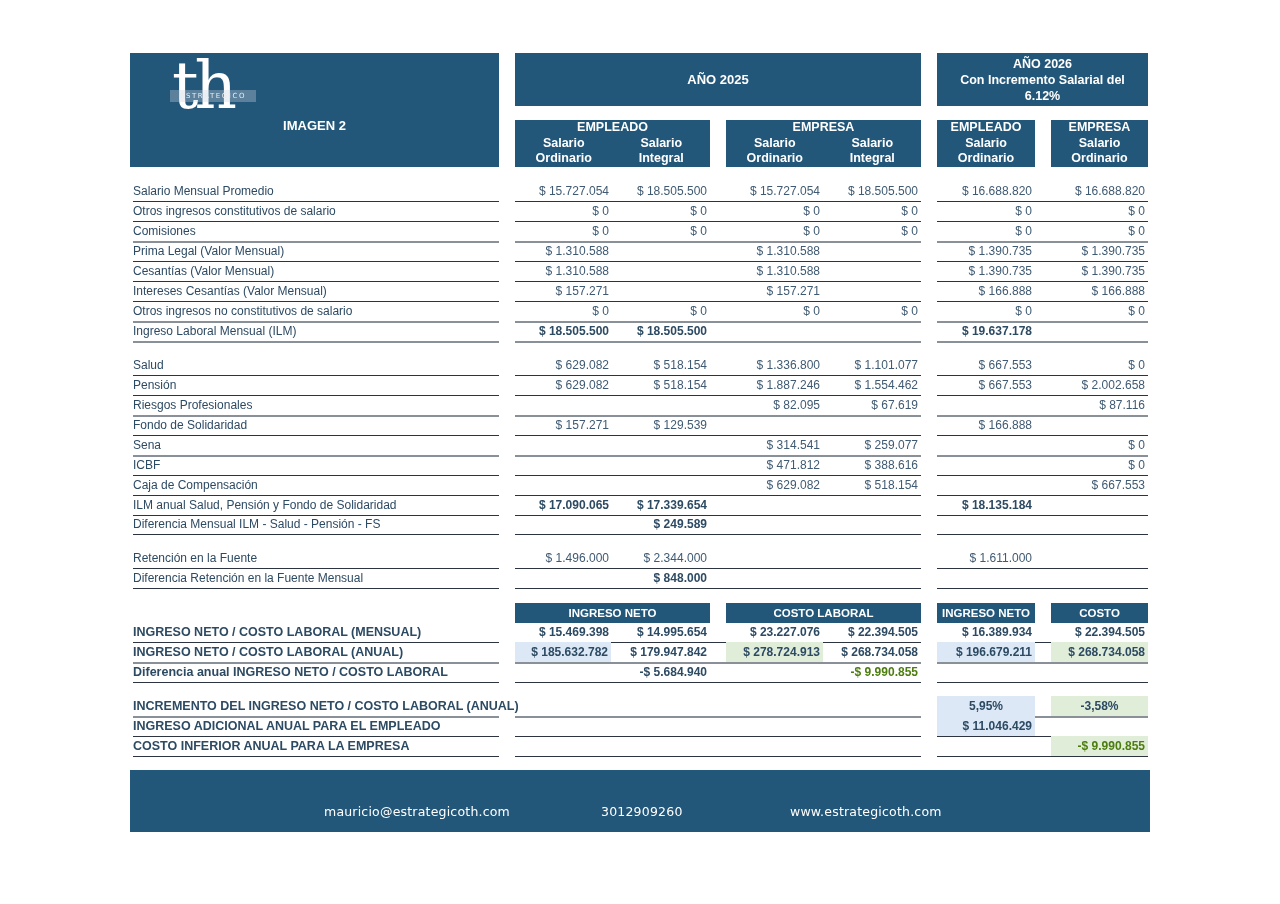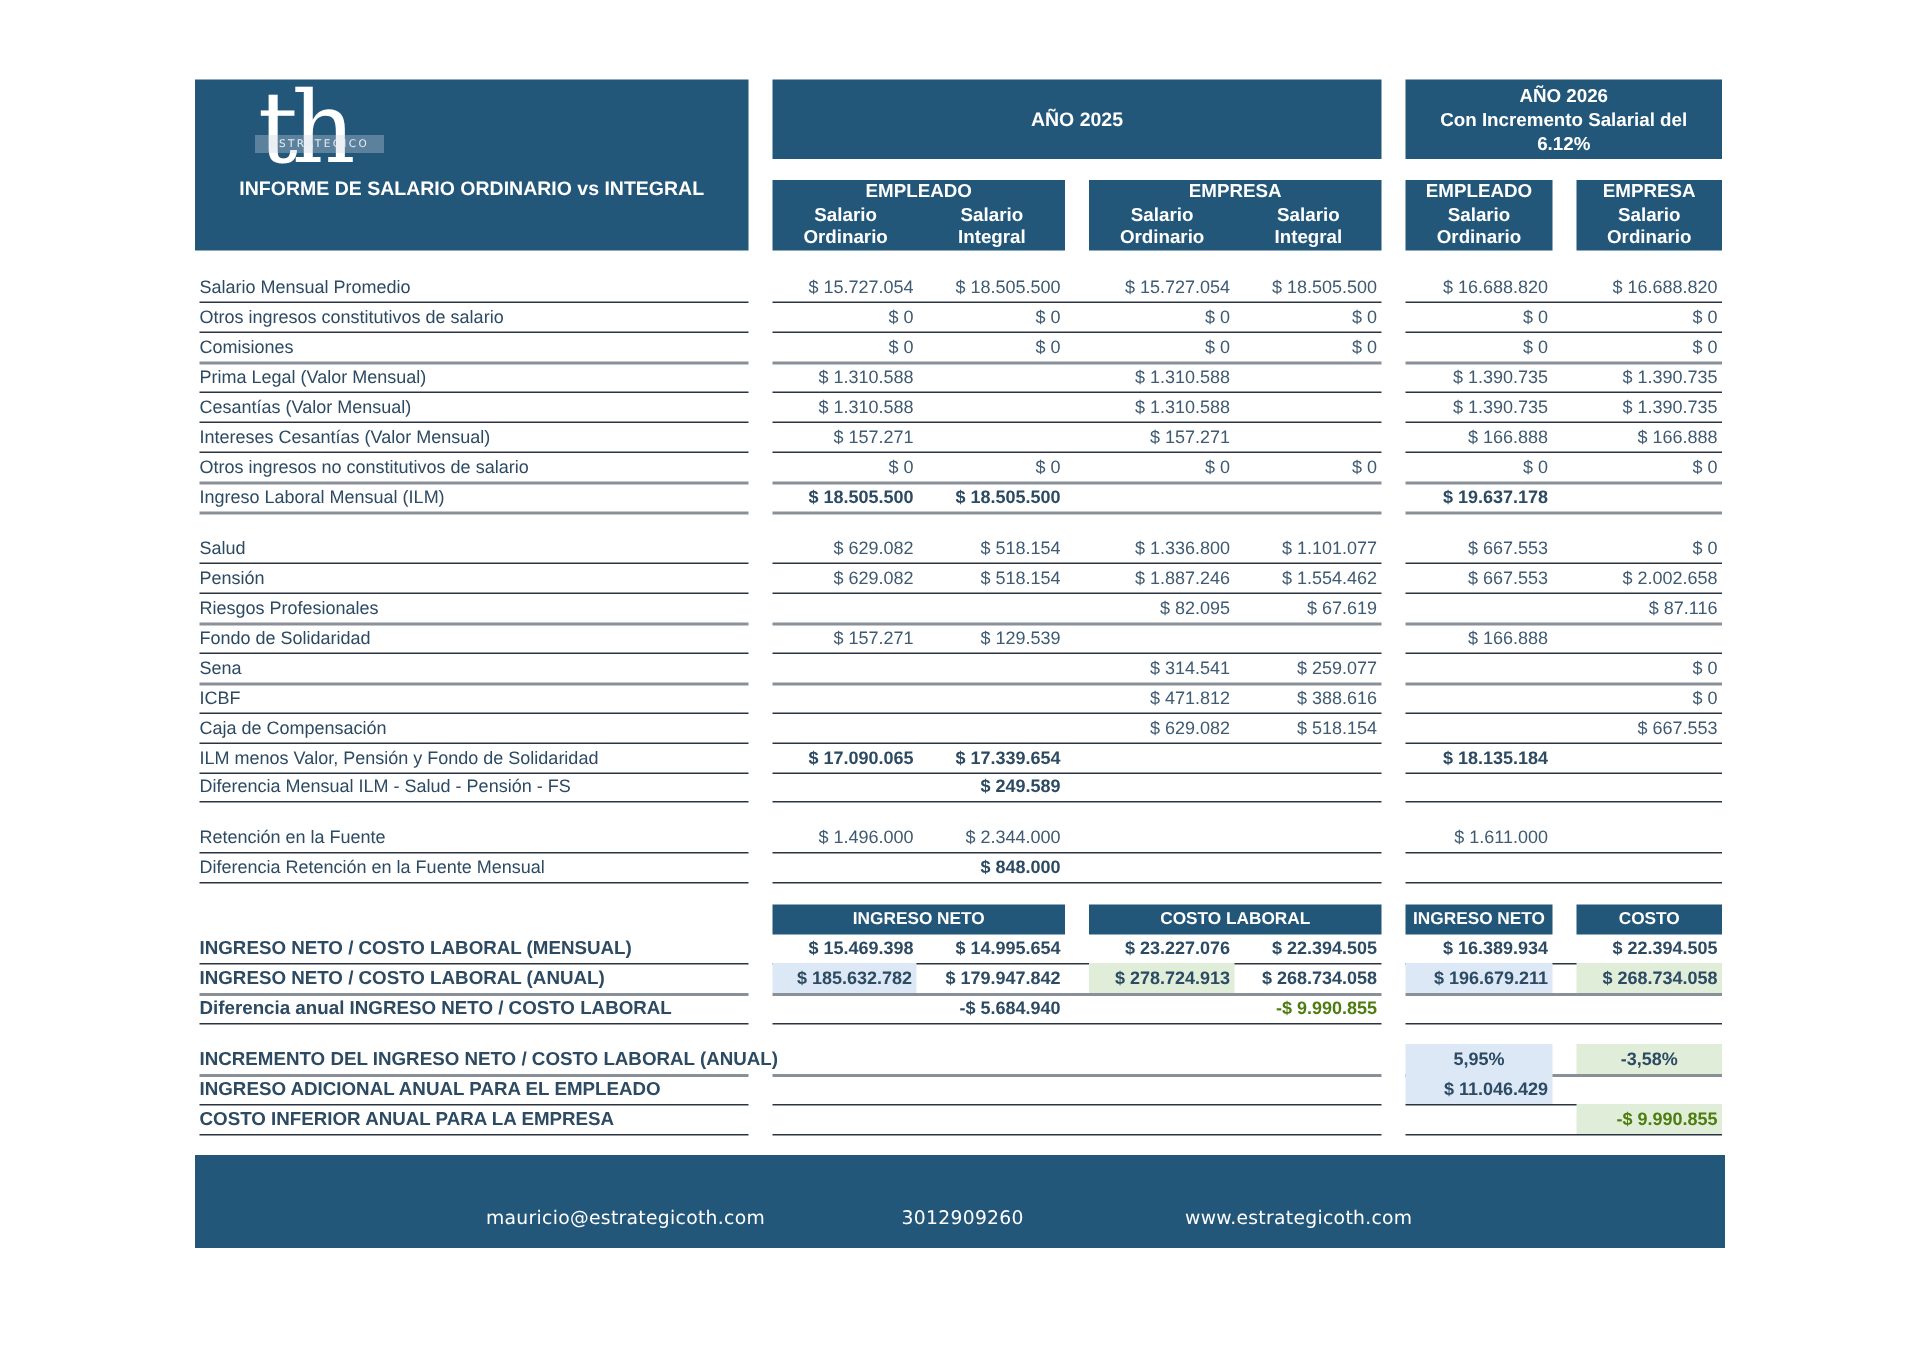"IMAGEN 2" div { html: none -> <div>IMAGEN 2</div> }
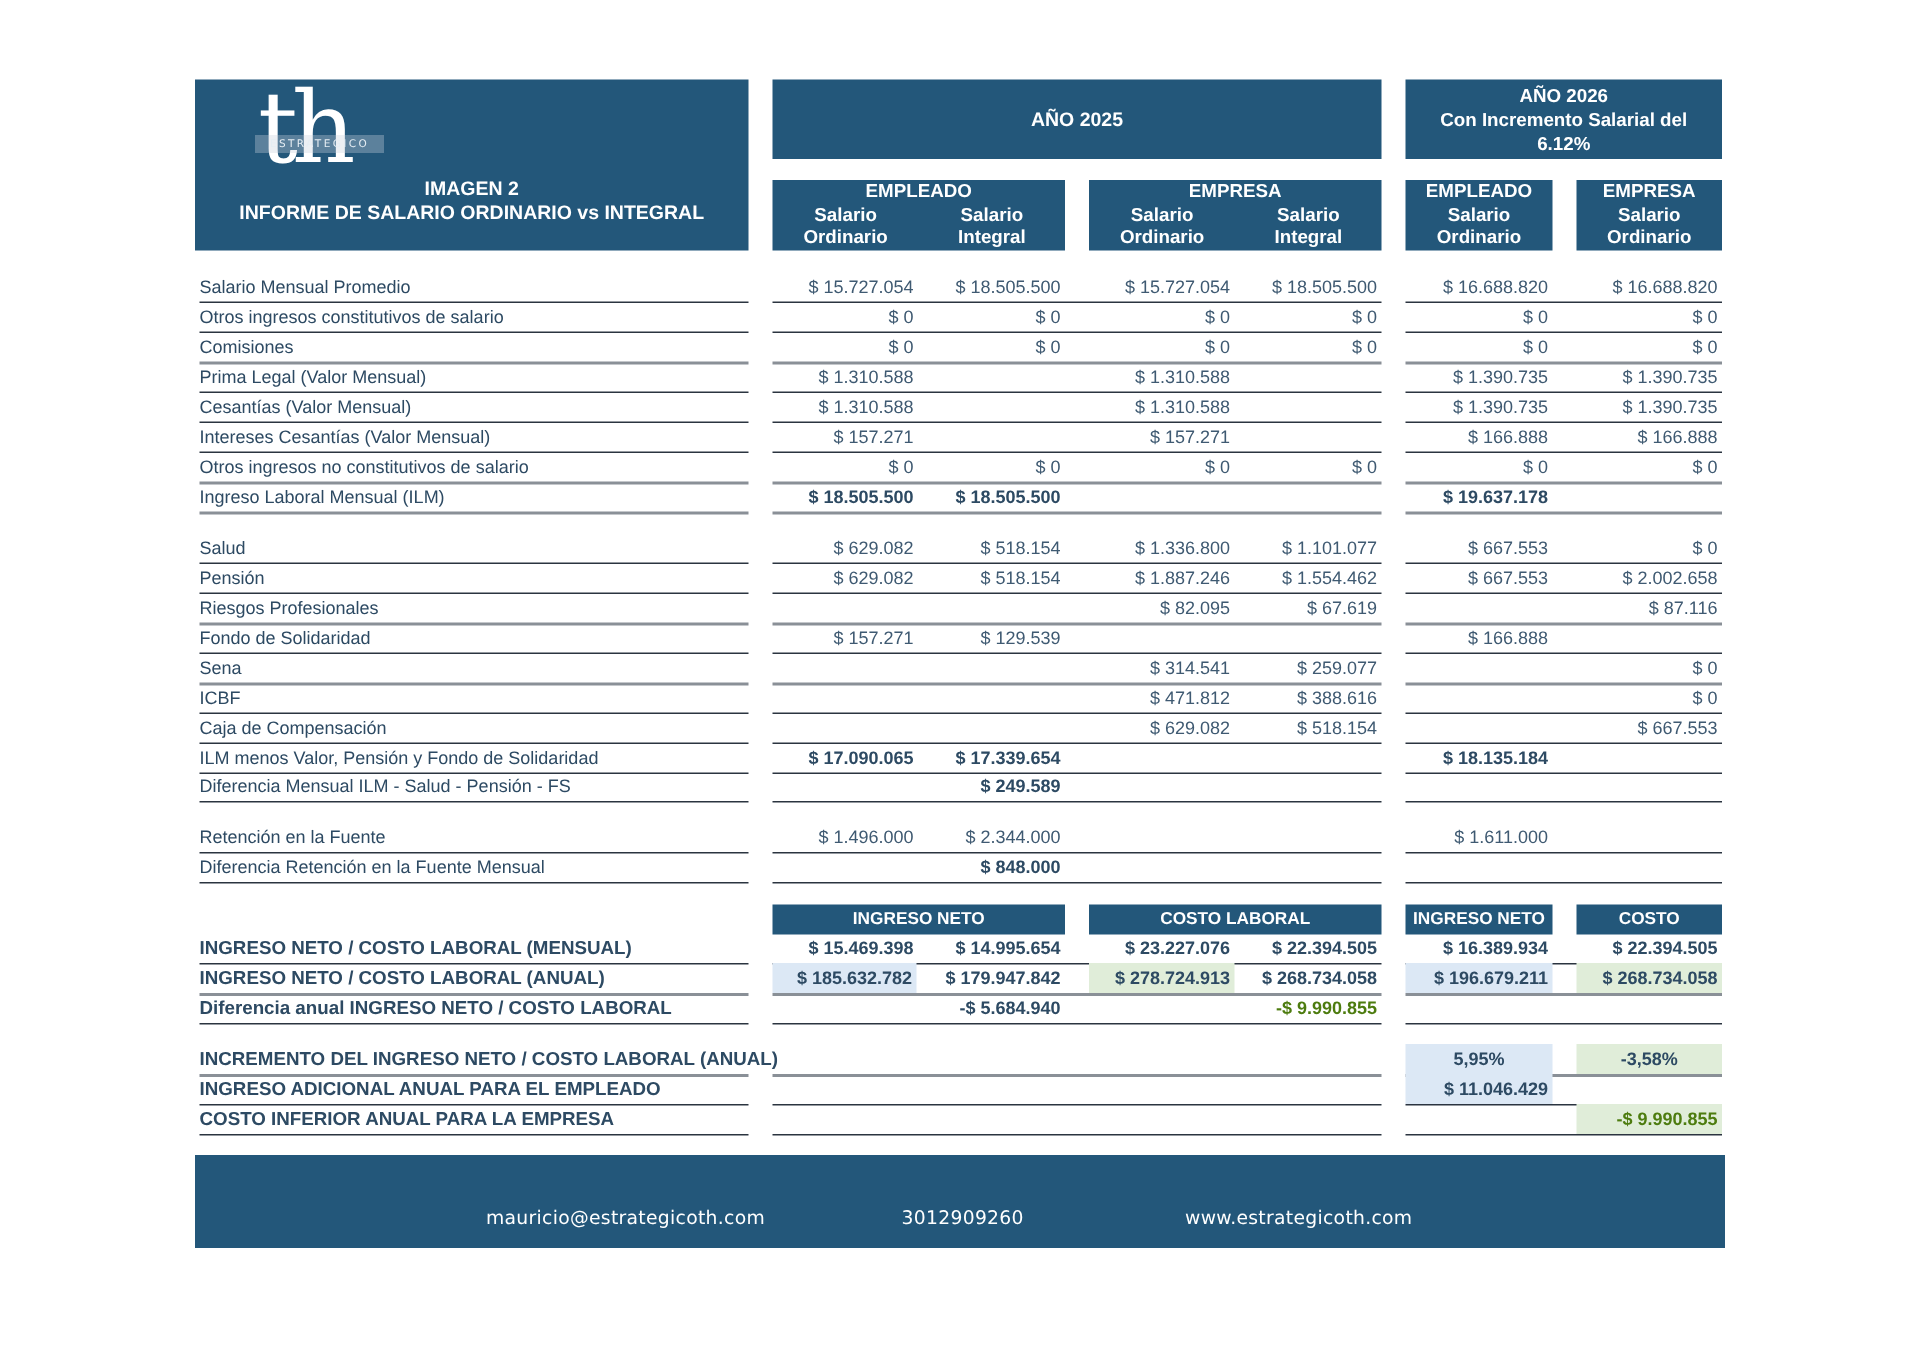"INFORME DE SALARIO ORDINARIO vs" div { html: <div>INFORME DE SALARIO ORDINARIO vs INTEGRAL</div> -> none }
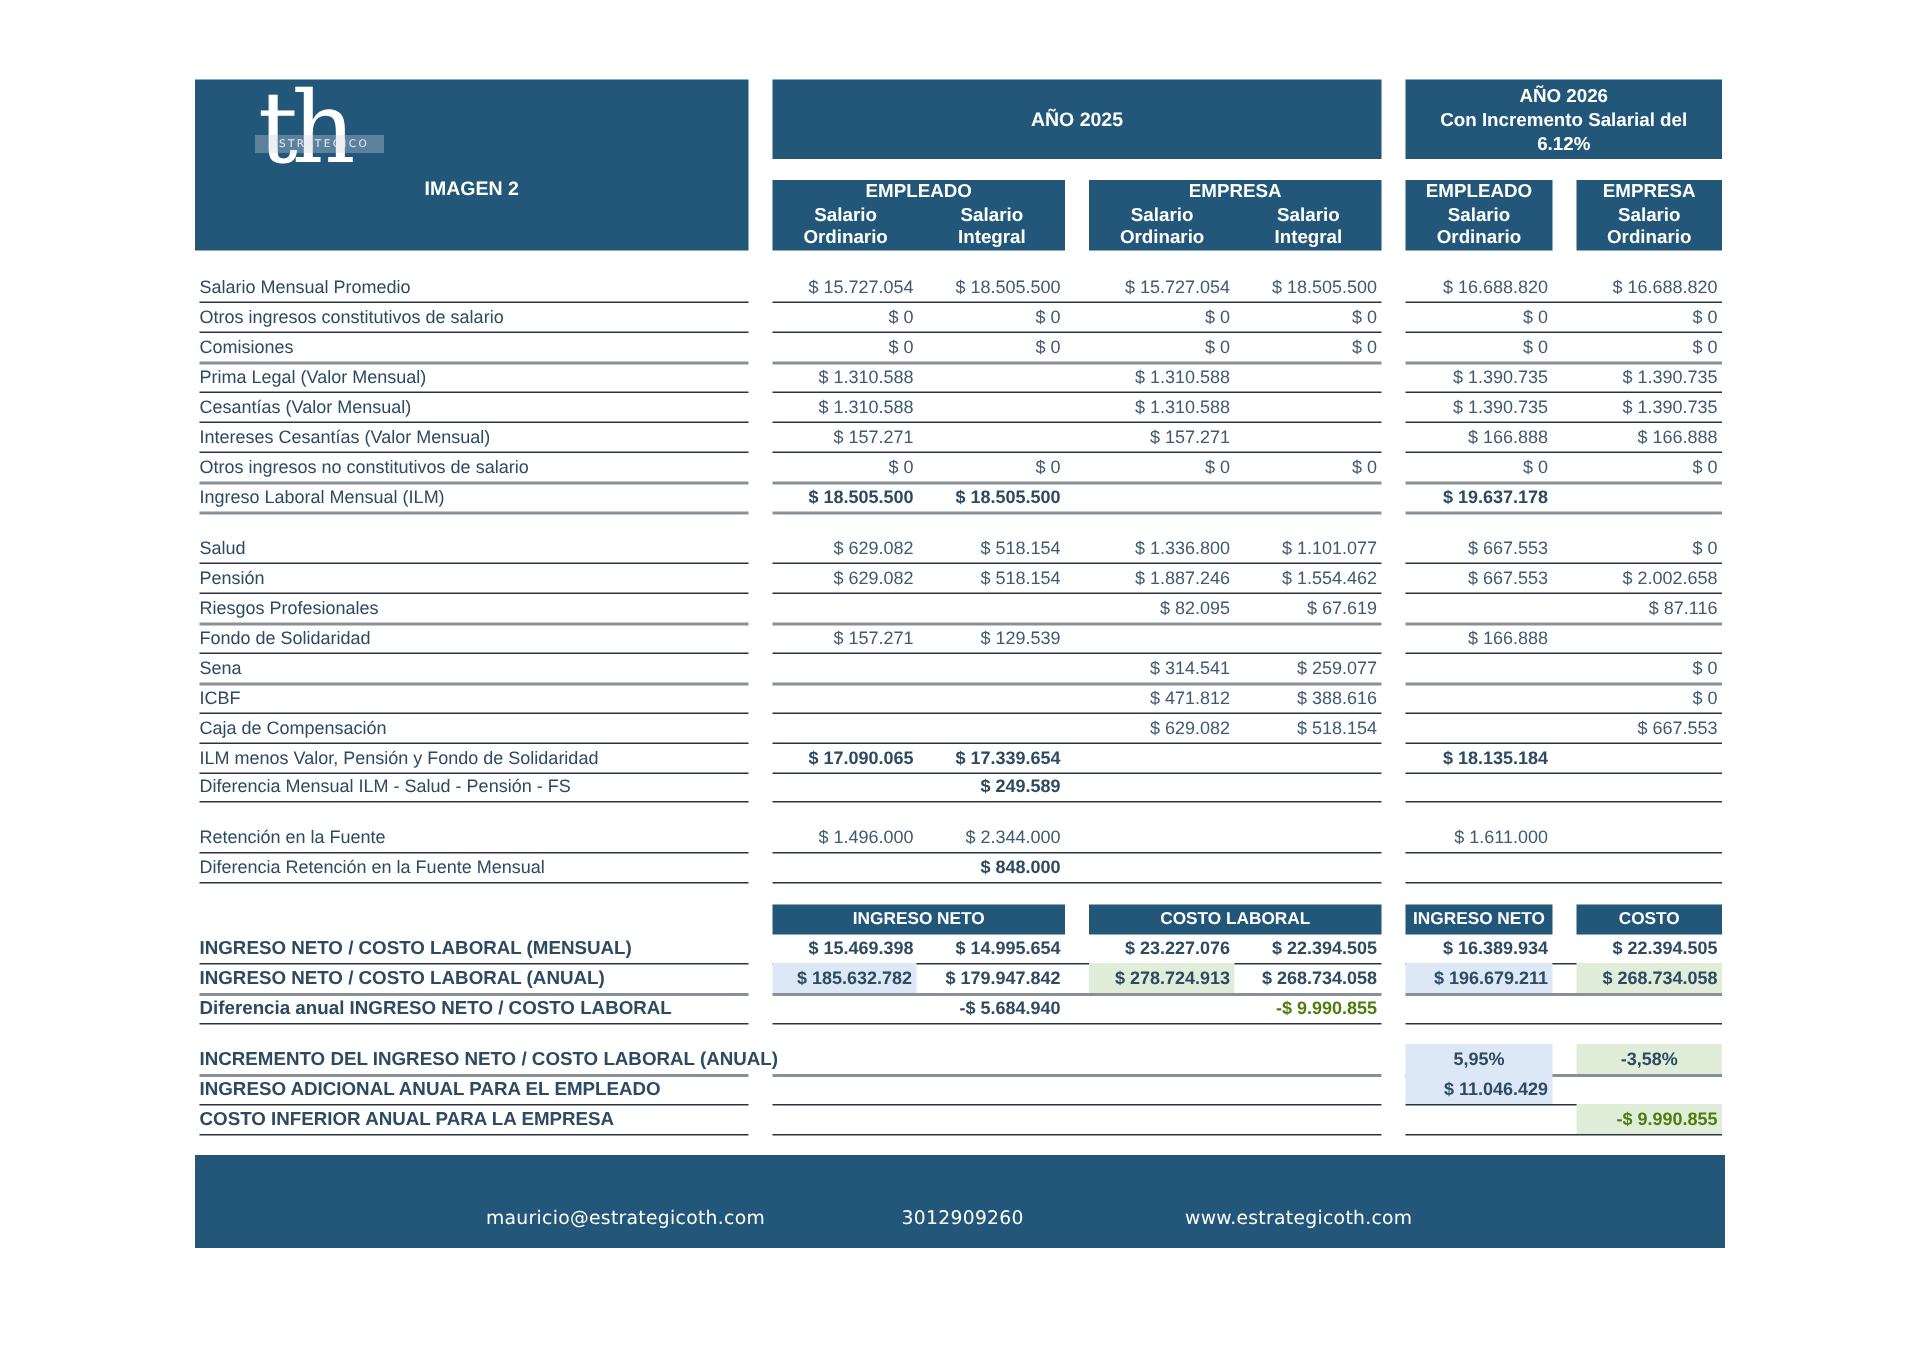"ILM menos Valor, Pensión y" div.lbl { text: menos Valor -> anual Salud }
